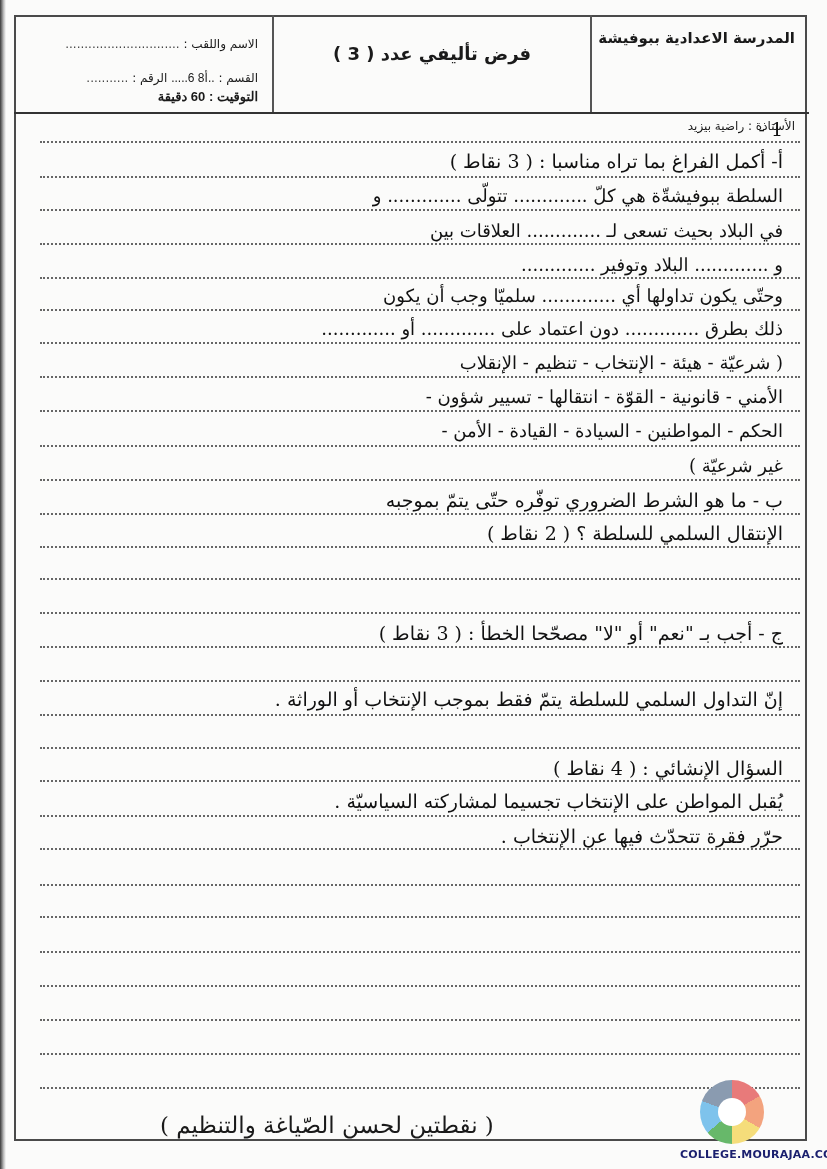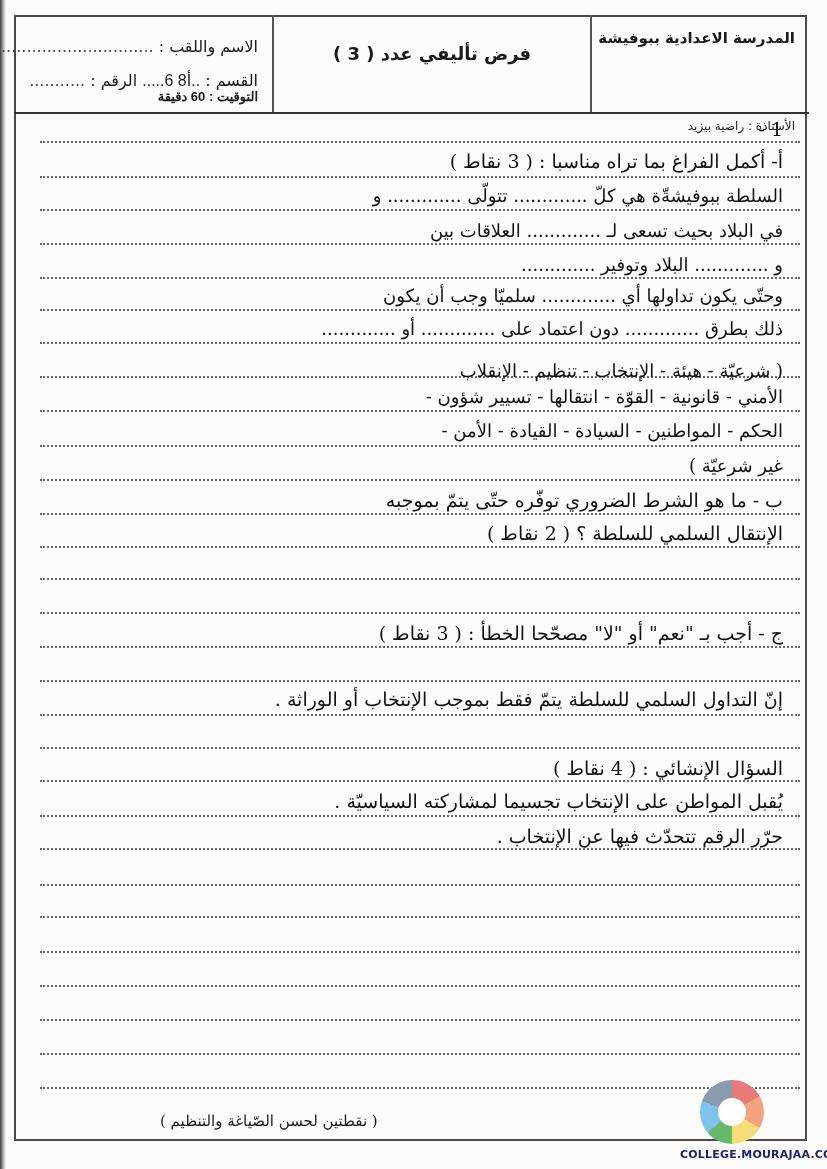"الاسم واللقب :" .field { font-size: 16px -> 12px }
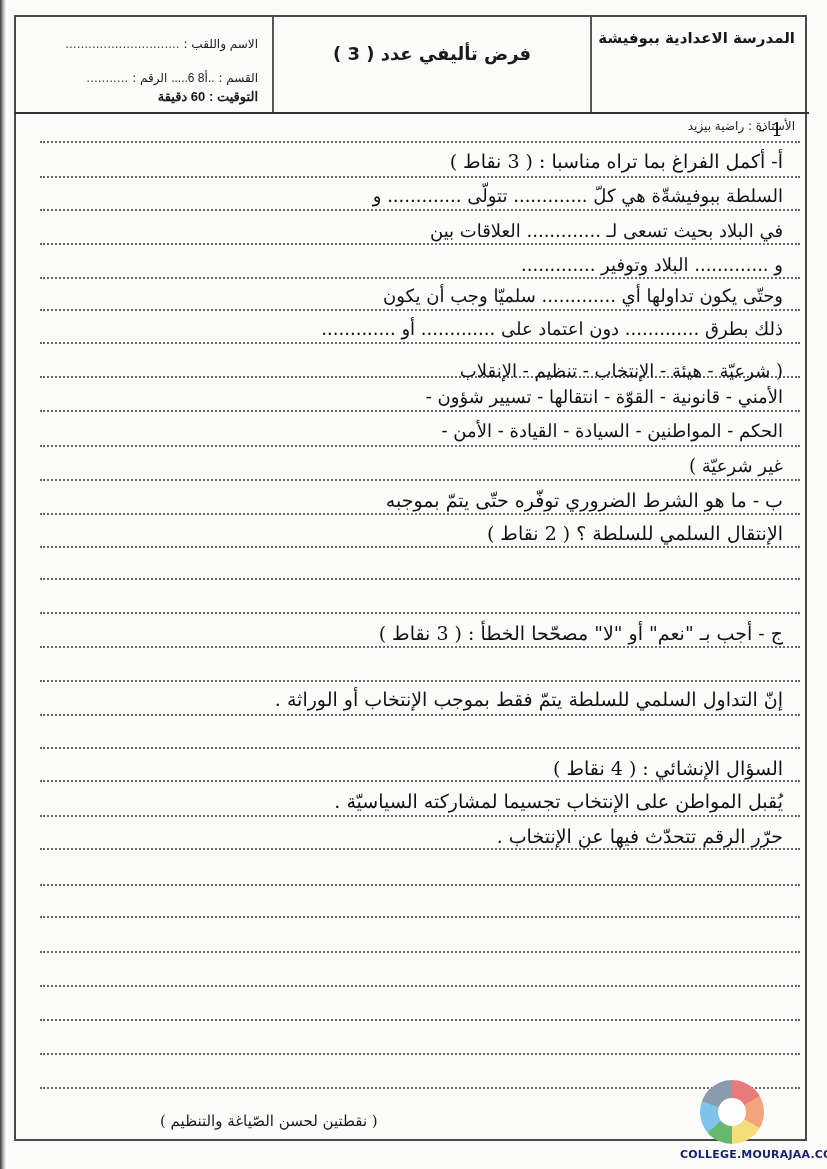"( شرعيّة - هيئة -" div.txt { top: 360px -> 352px }
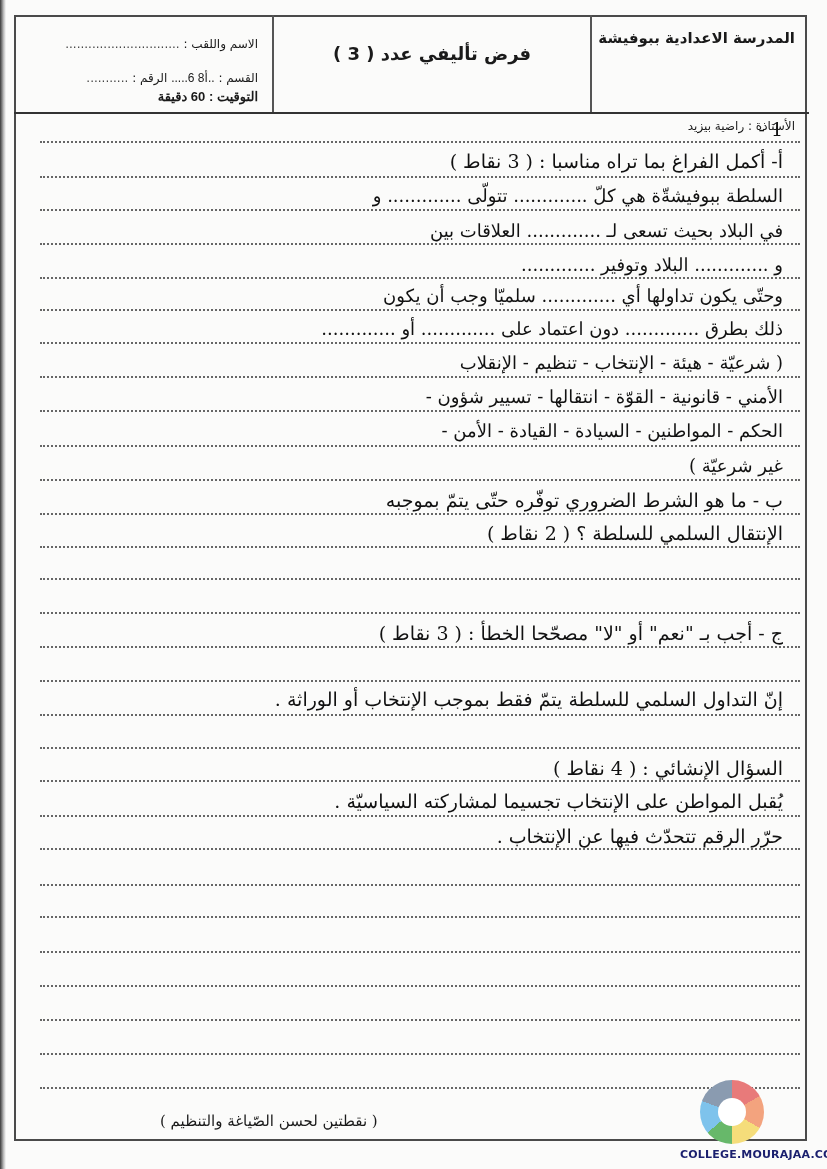"حرّر الرقم تتحدّث فيها عن" div.txt { text: الرقم -> فقرة }
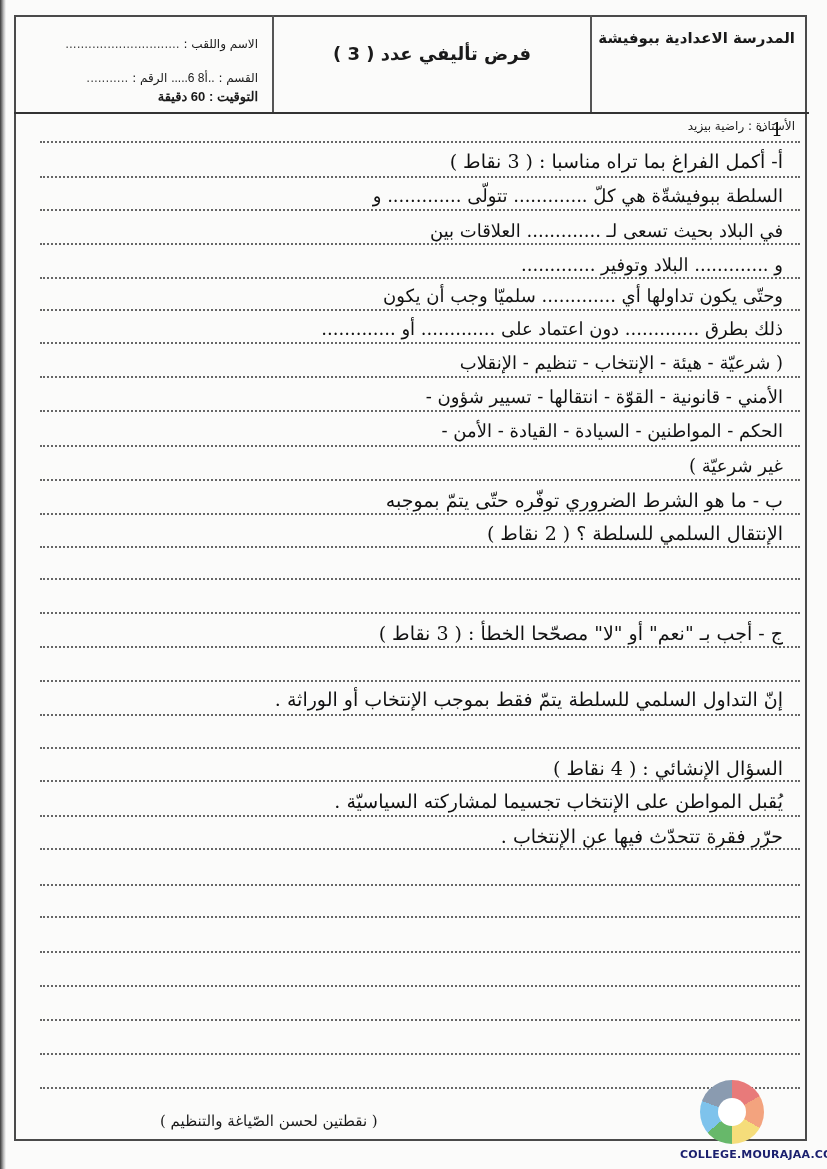"( نقطتين لحسن الصّياغة والتنظيم" .footer-note { font-size: 15px -> 23px }
